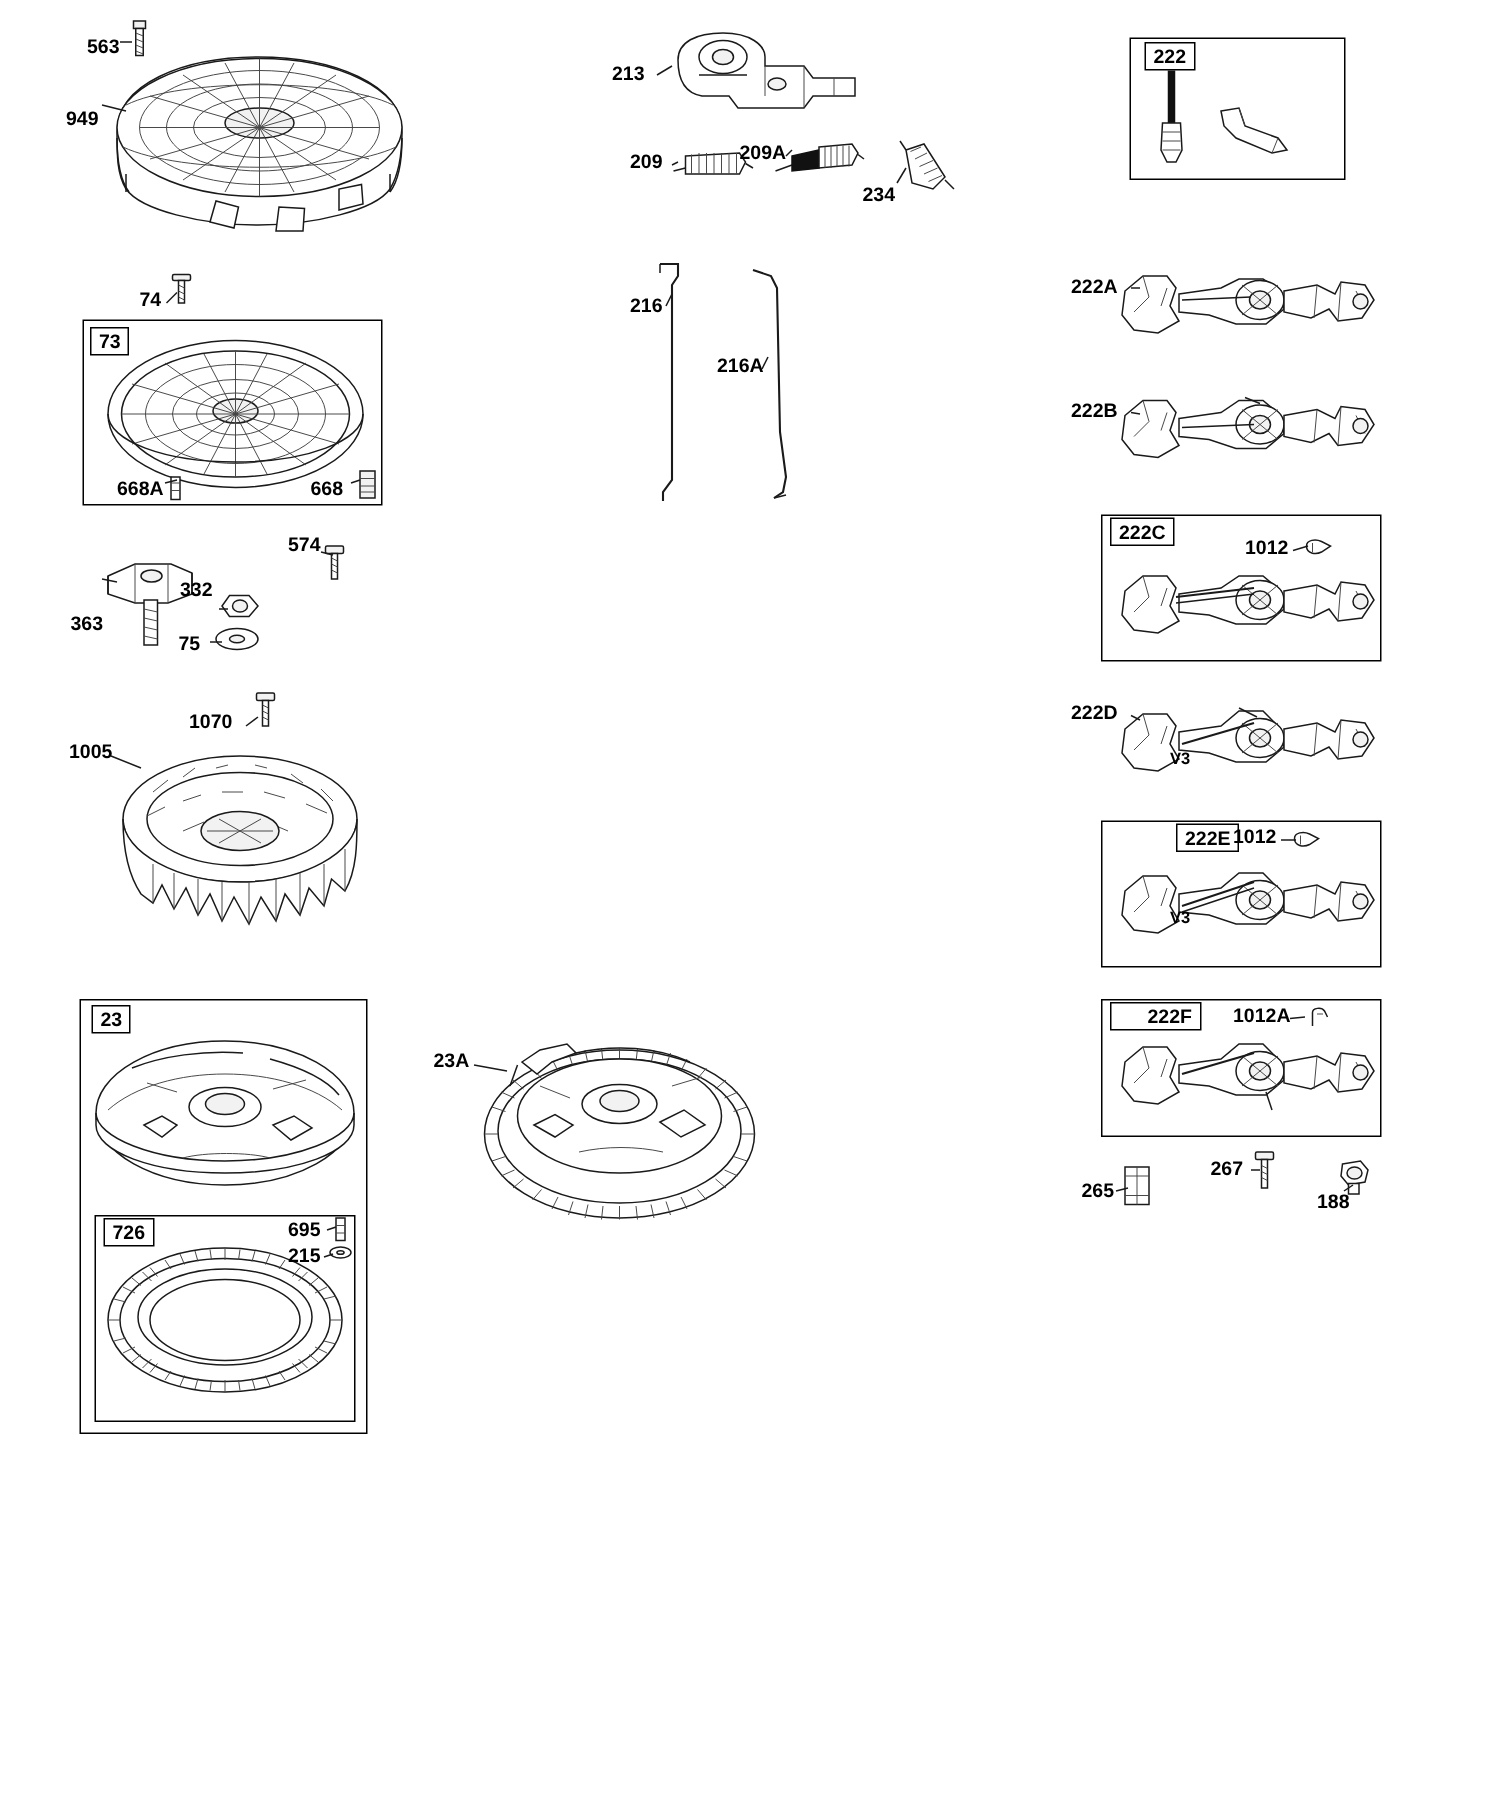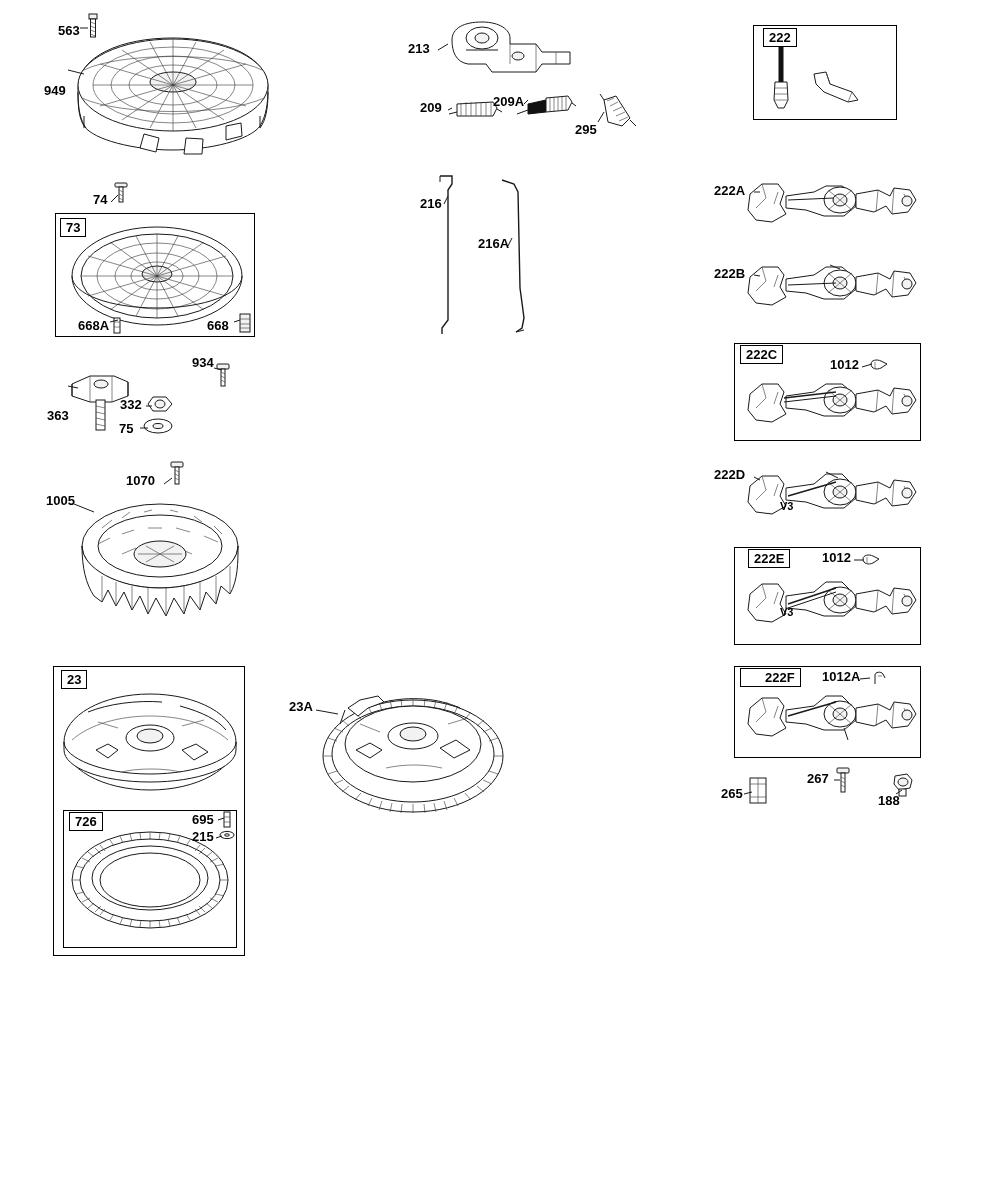"949" div.lbl { top: 84px -> 72px }
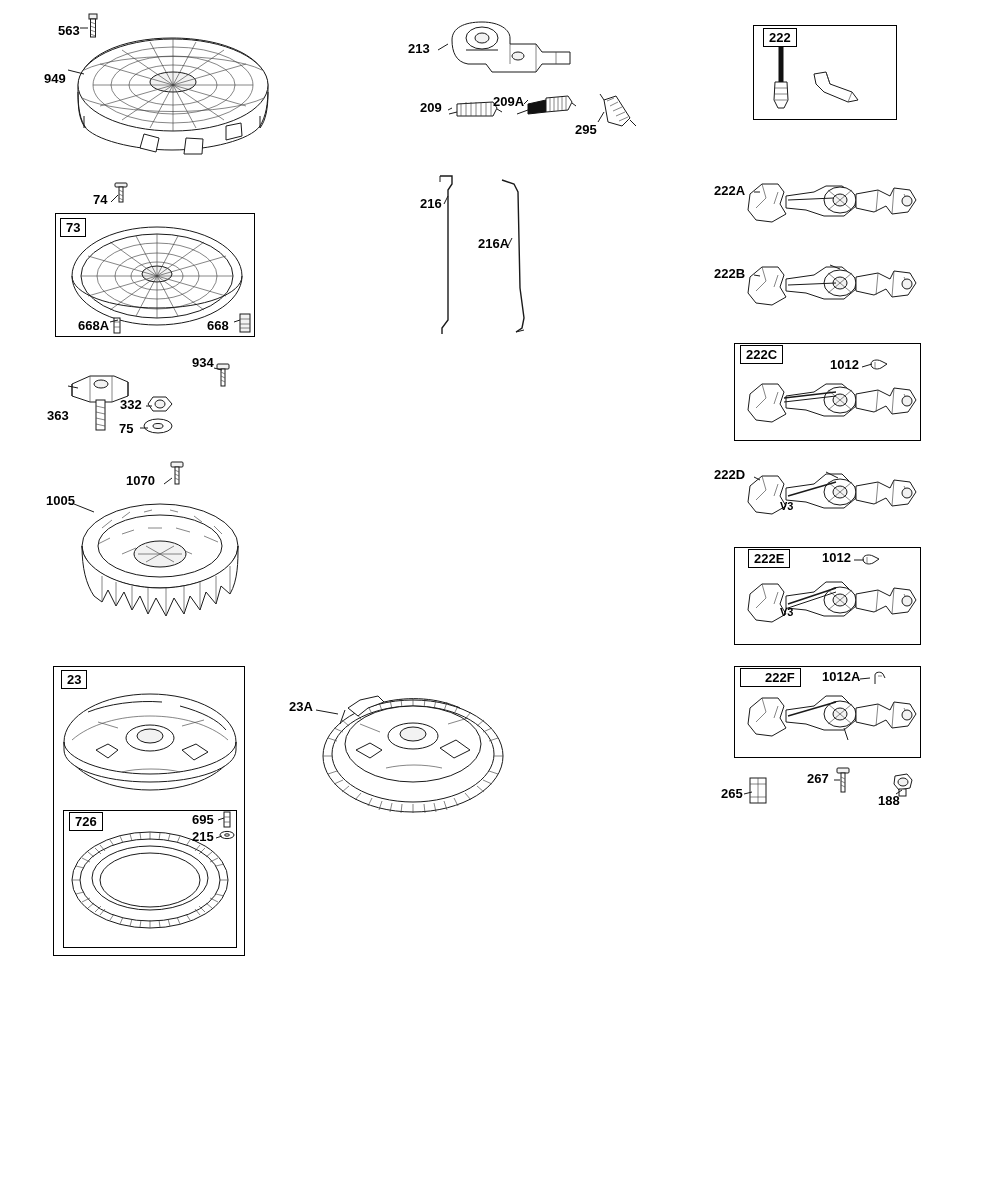"295" div.lbl { text: 295 -> 234 }
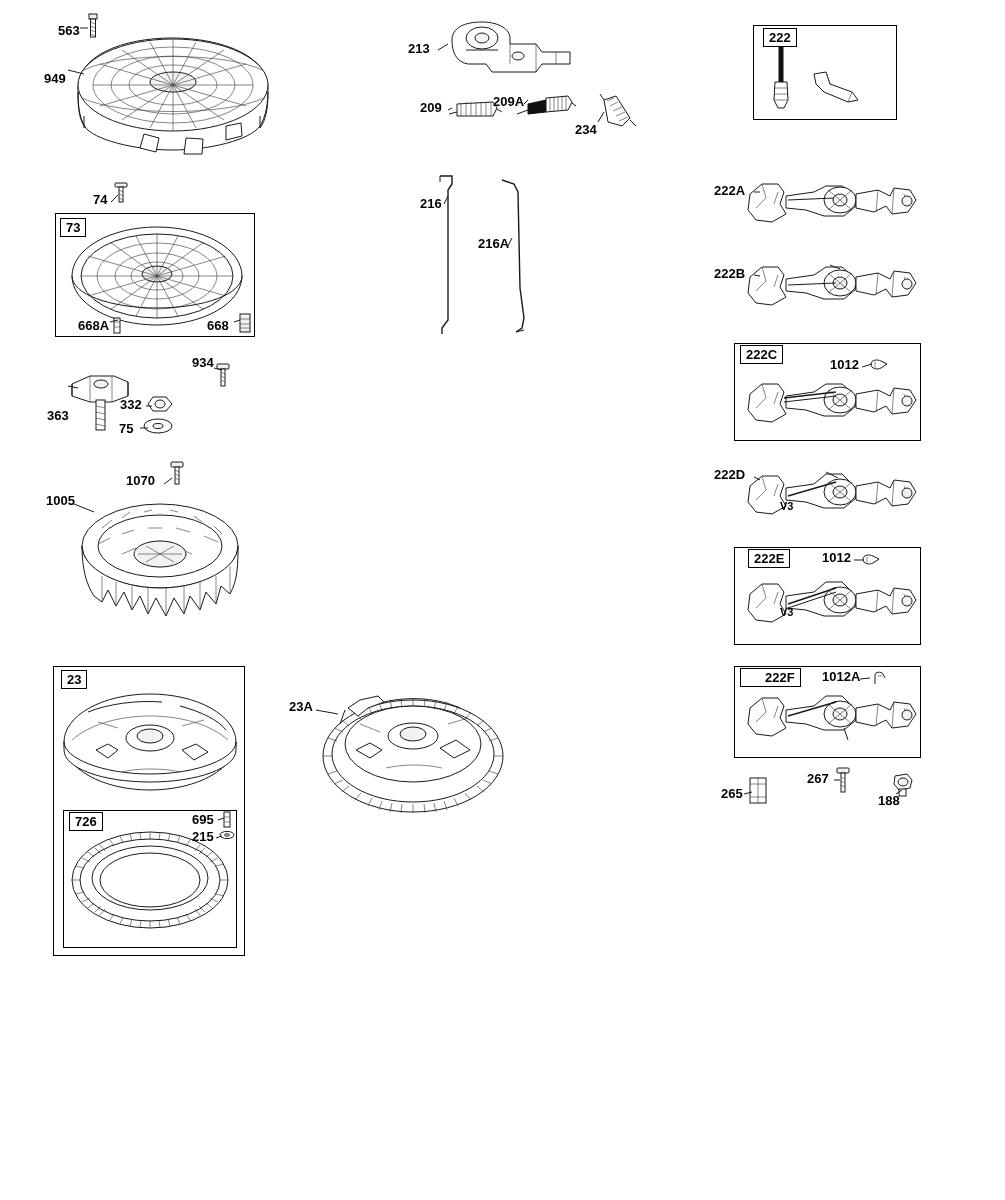"934" div.lbl { text: 934 -> 574 }
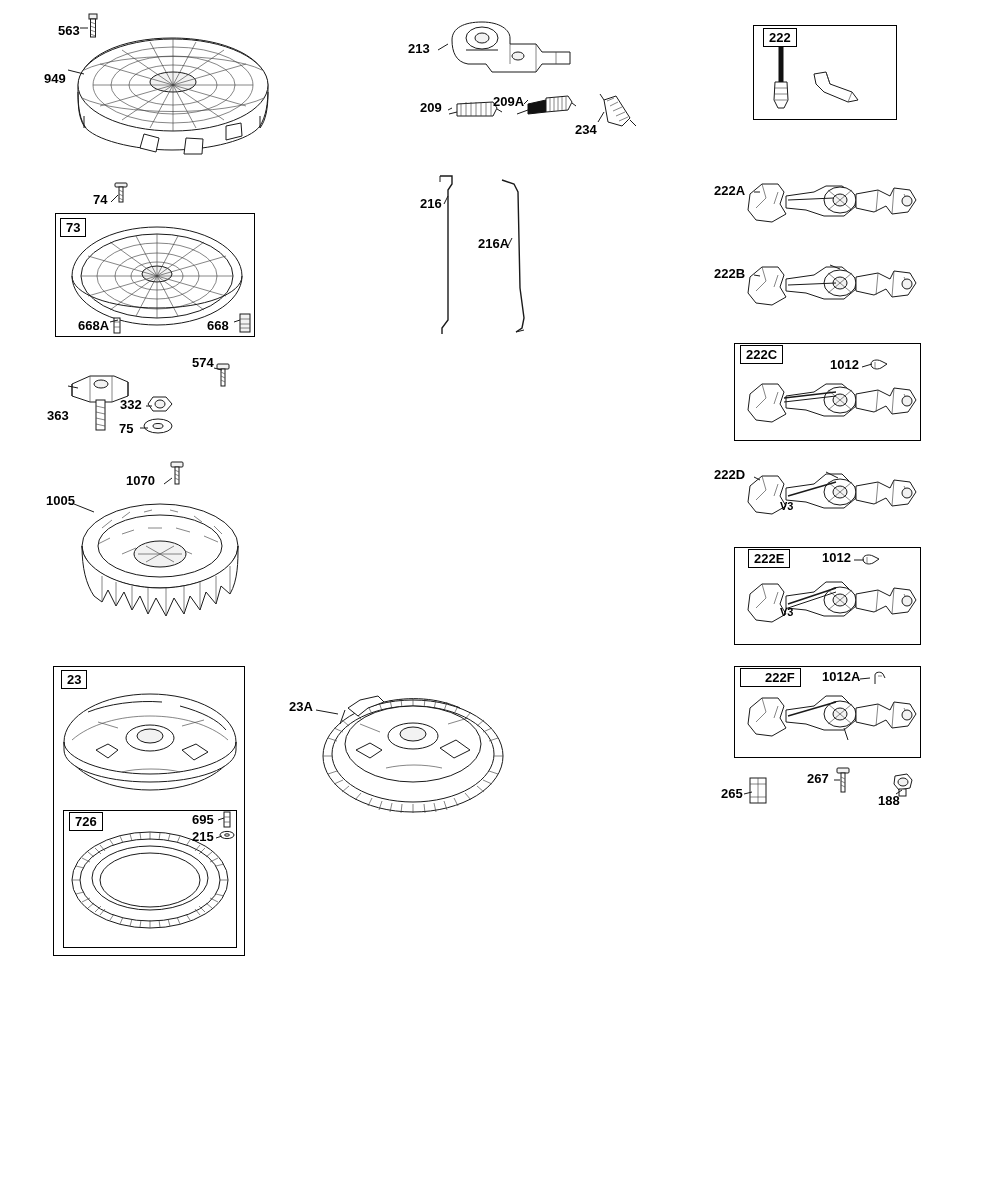"332" div.lbl { top: 398px -> 386px }
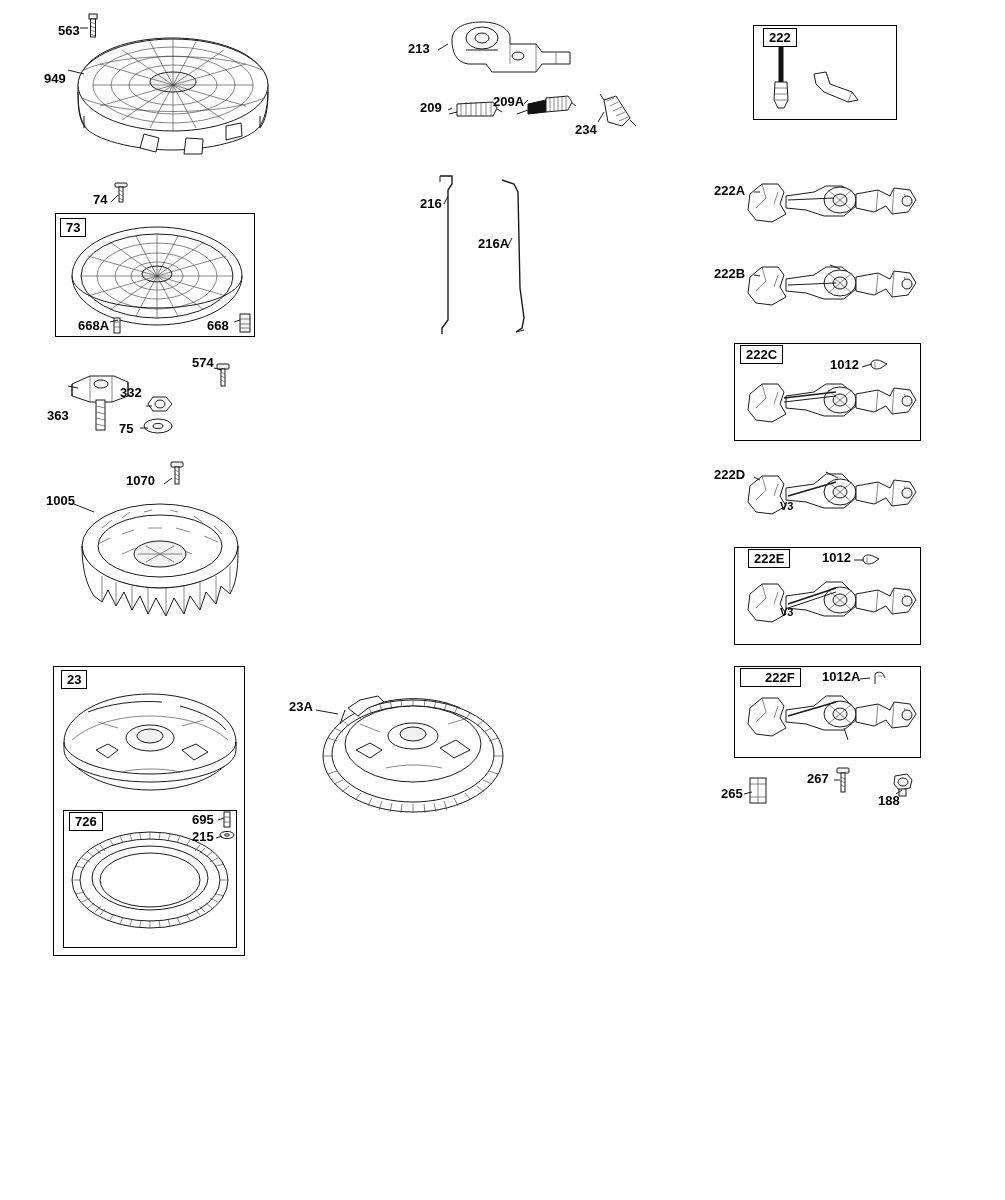"222E" div.boxlbl { left: 748px -> 784px }
